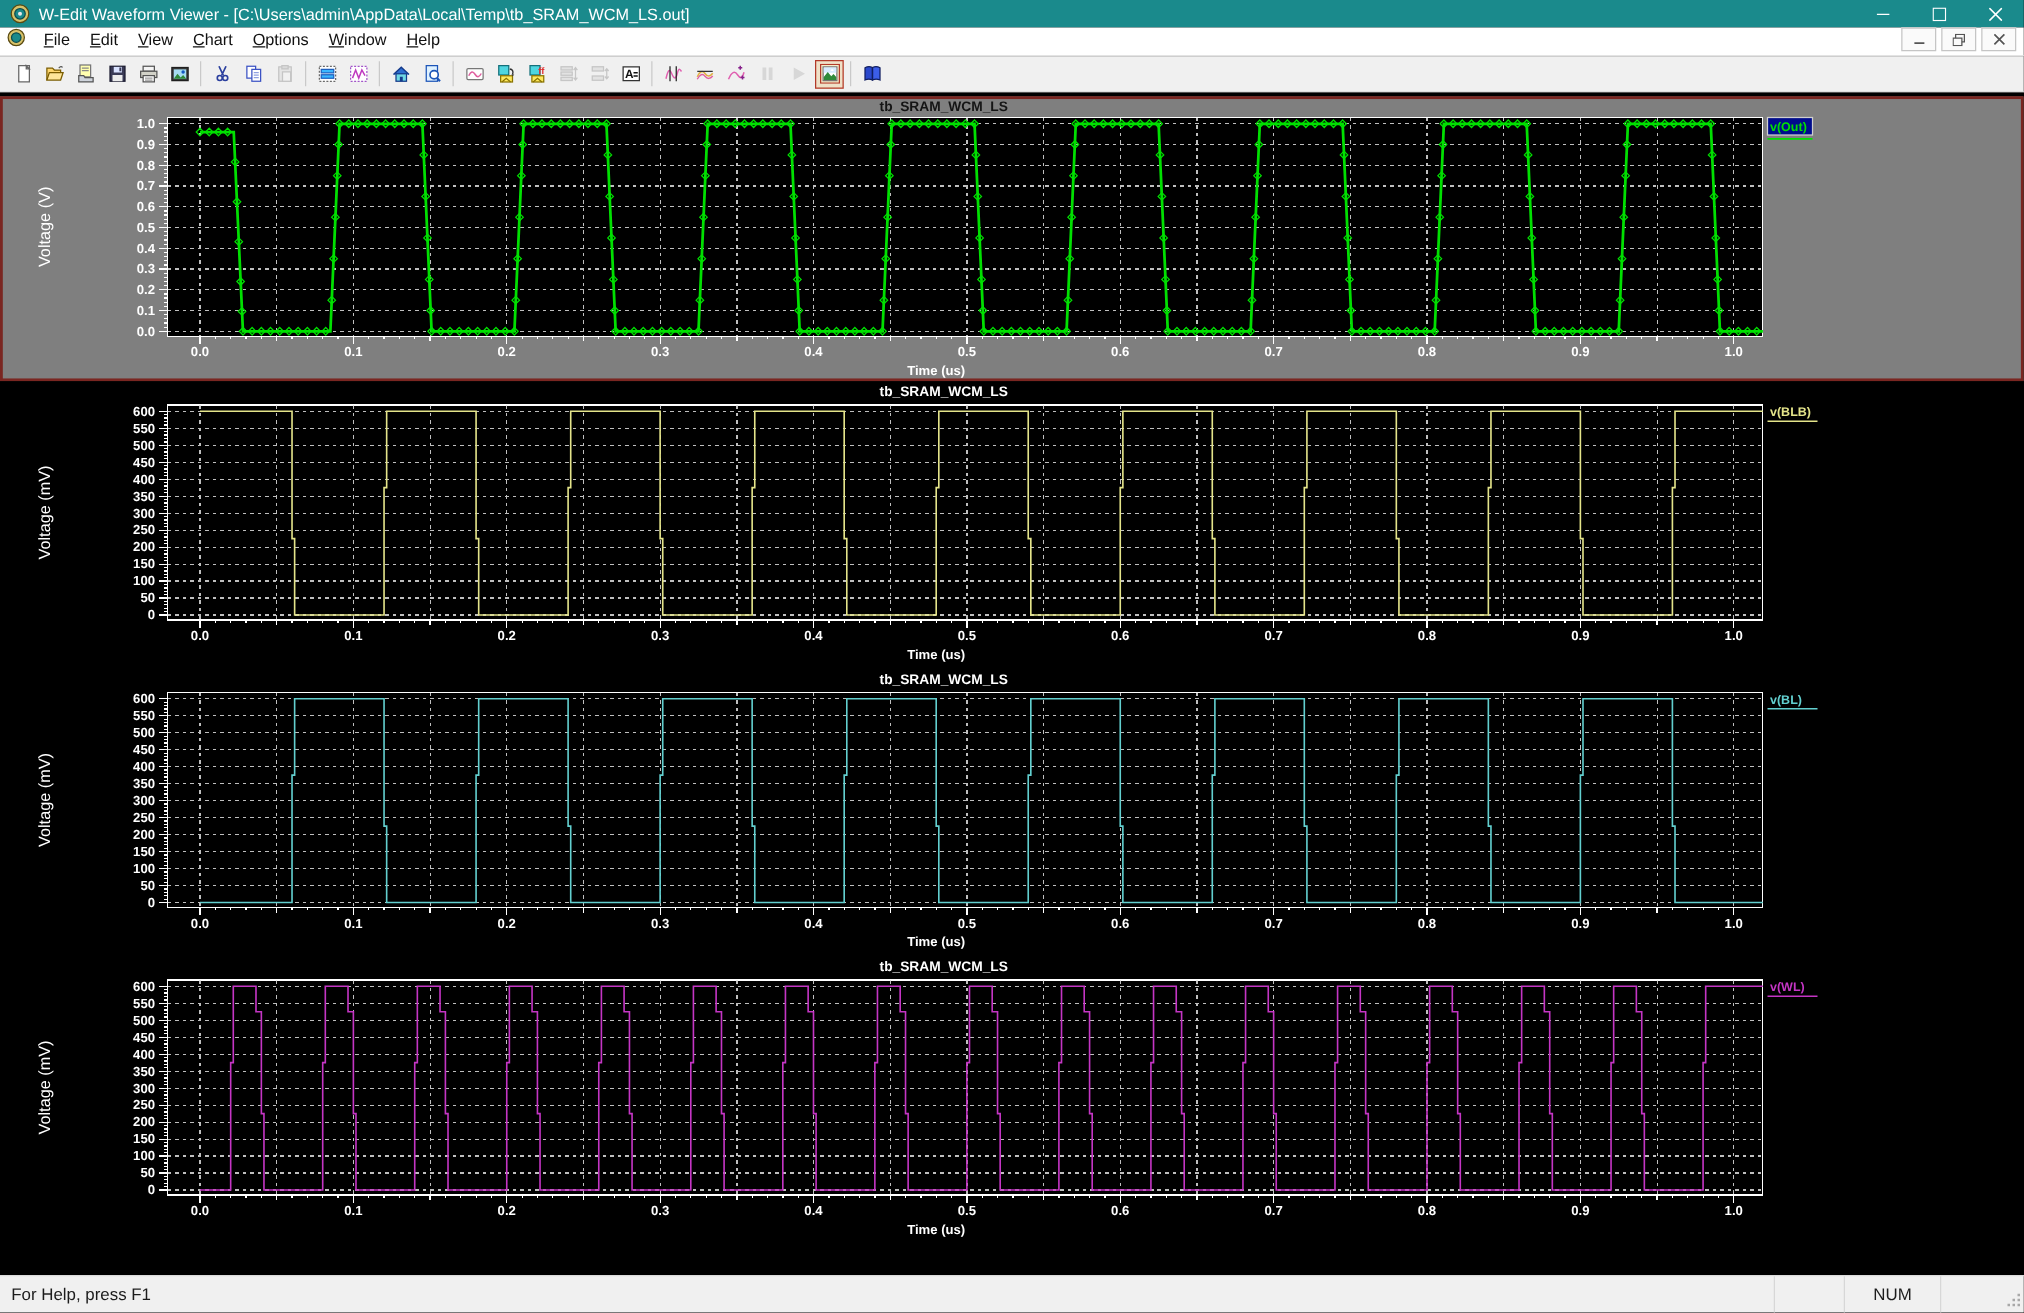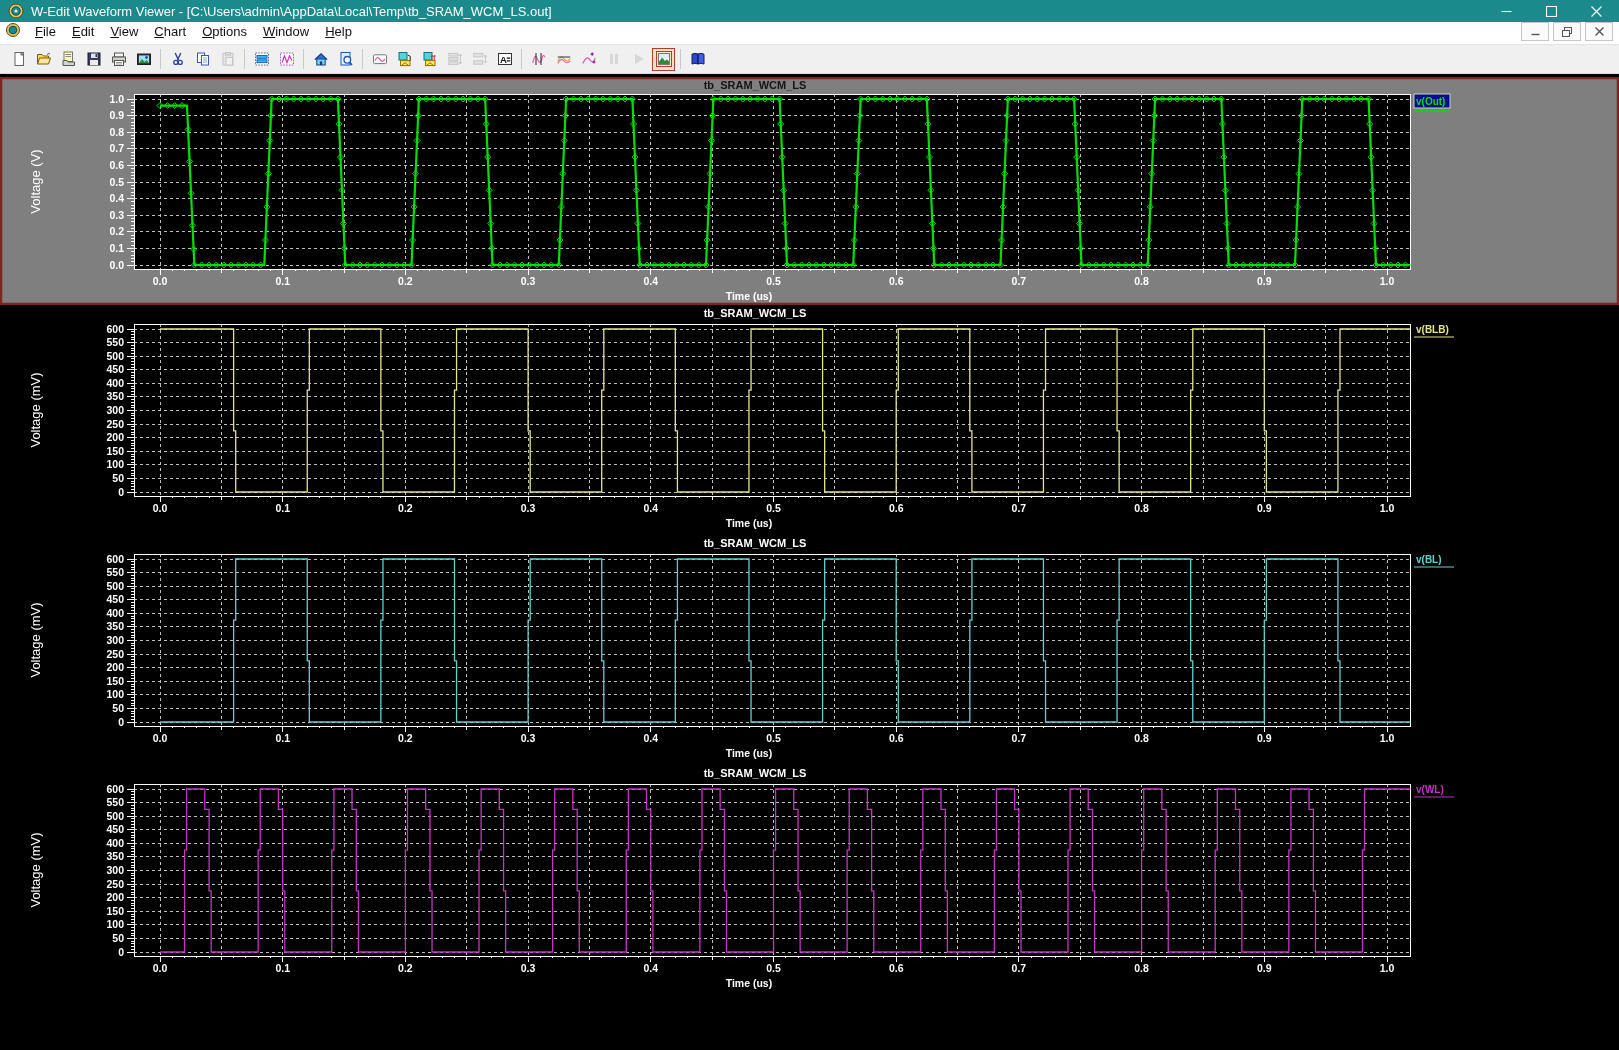"For Help, press F1" div.statusbar { html: none -> <div> <span>For Help, press F1</span> <div></div> <div>NUM</div> <div></div> <div> <svg> <g> <rect></rect> <rect></rect> <rect></rect> <rect></rect> <rect></rect> <rect></rect> </g> </svg> </div> </div> }
